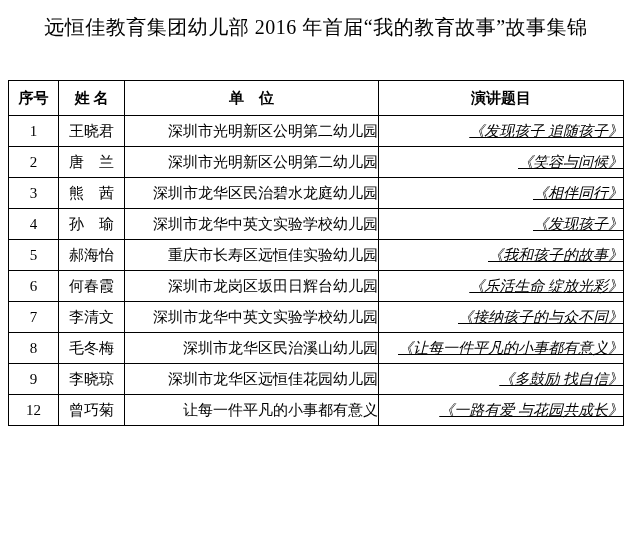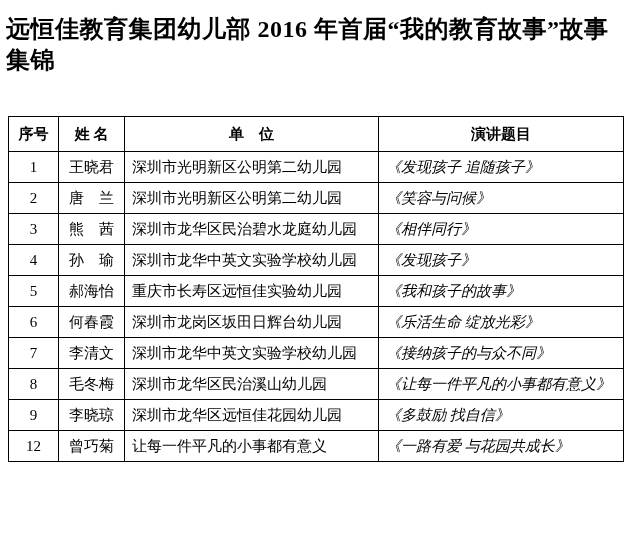"远恒佳教育集团幼儿部 2016 年首届“我的教育故事”故事集锦" .doc-title { font-size: 24px -> 20px; font-weight: bold -> normal; text-align: none -> center }
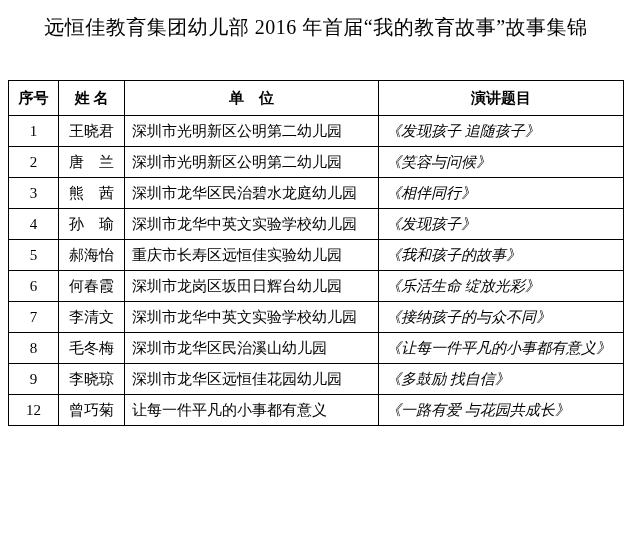"深圳市光明新区公明第二幼儿园" td.cell-unit, td.cell-topic { text-align: left -> right }
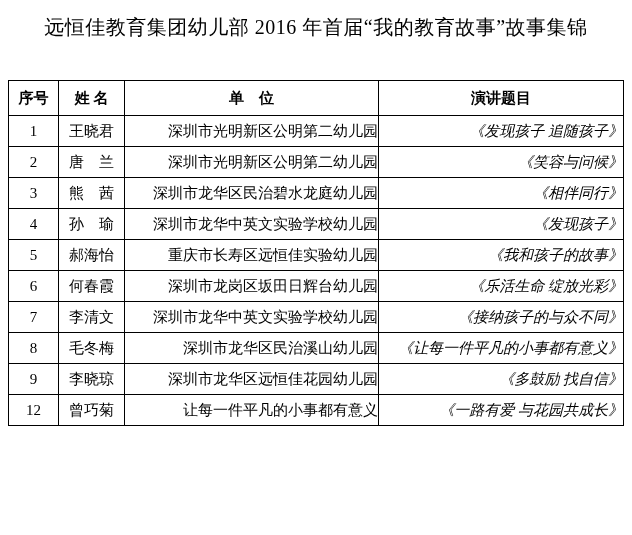"《发现孩子 追随孩子》" td.cell-topic { text-decoration: none -> underline }
